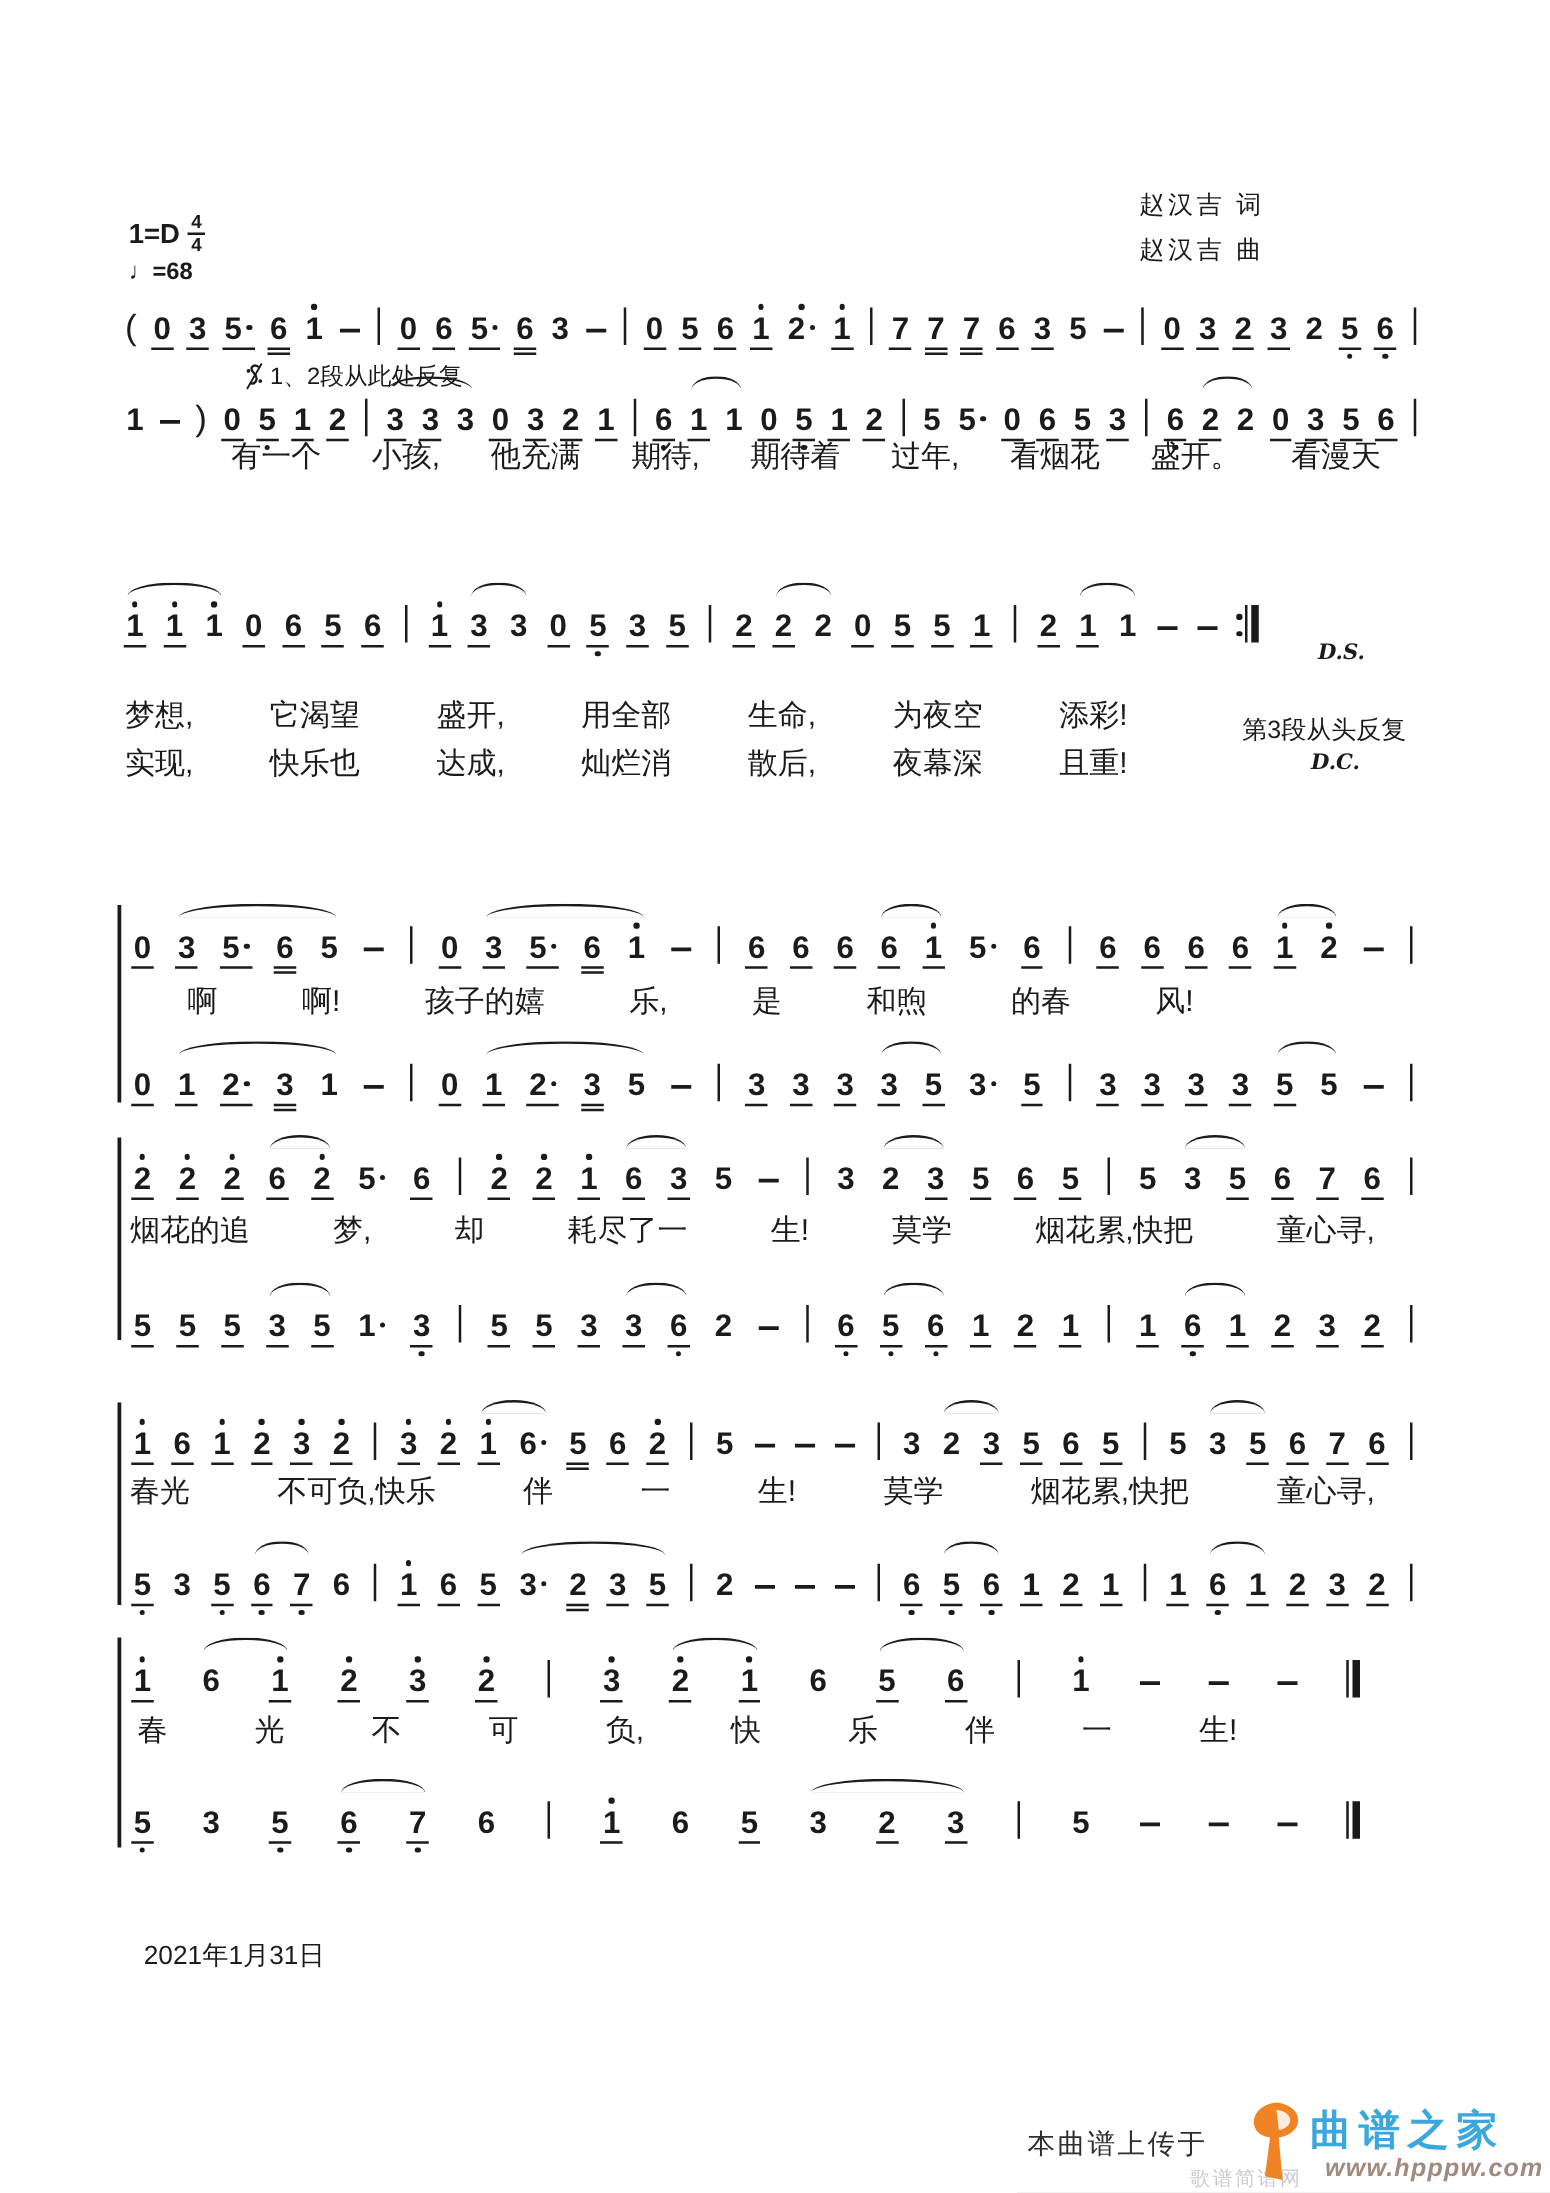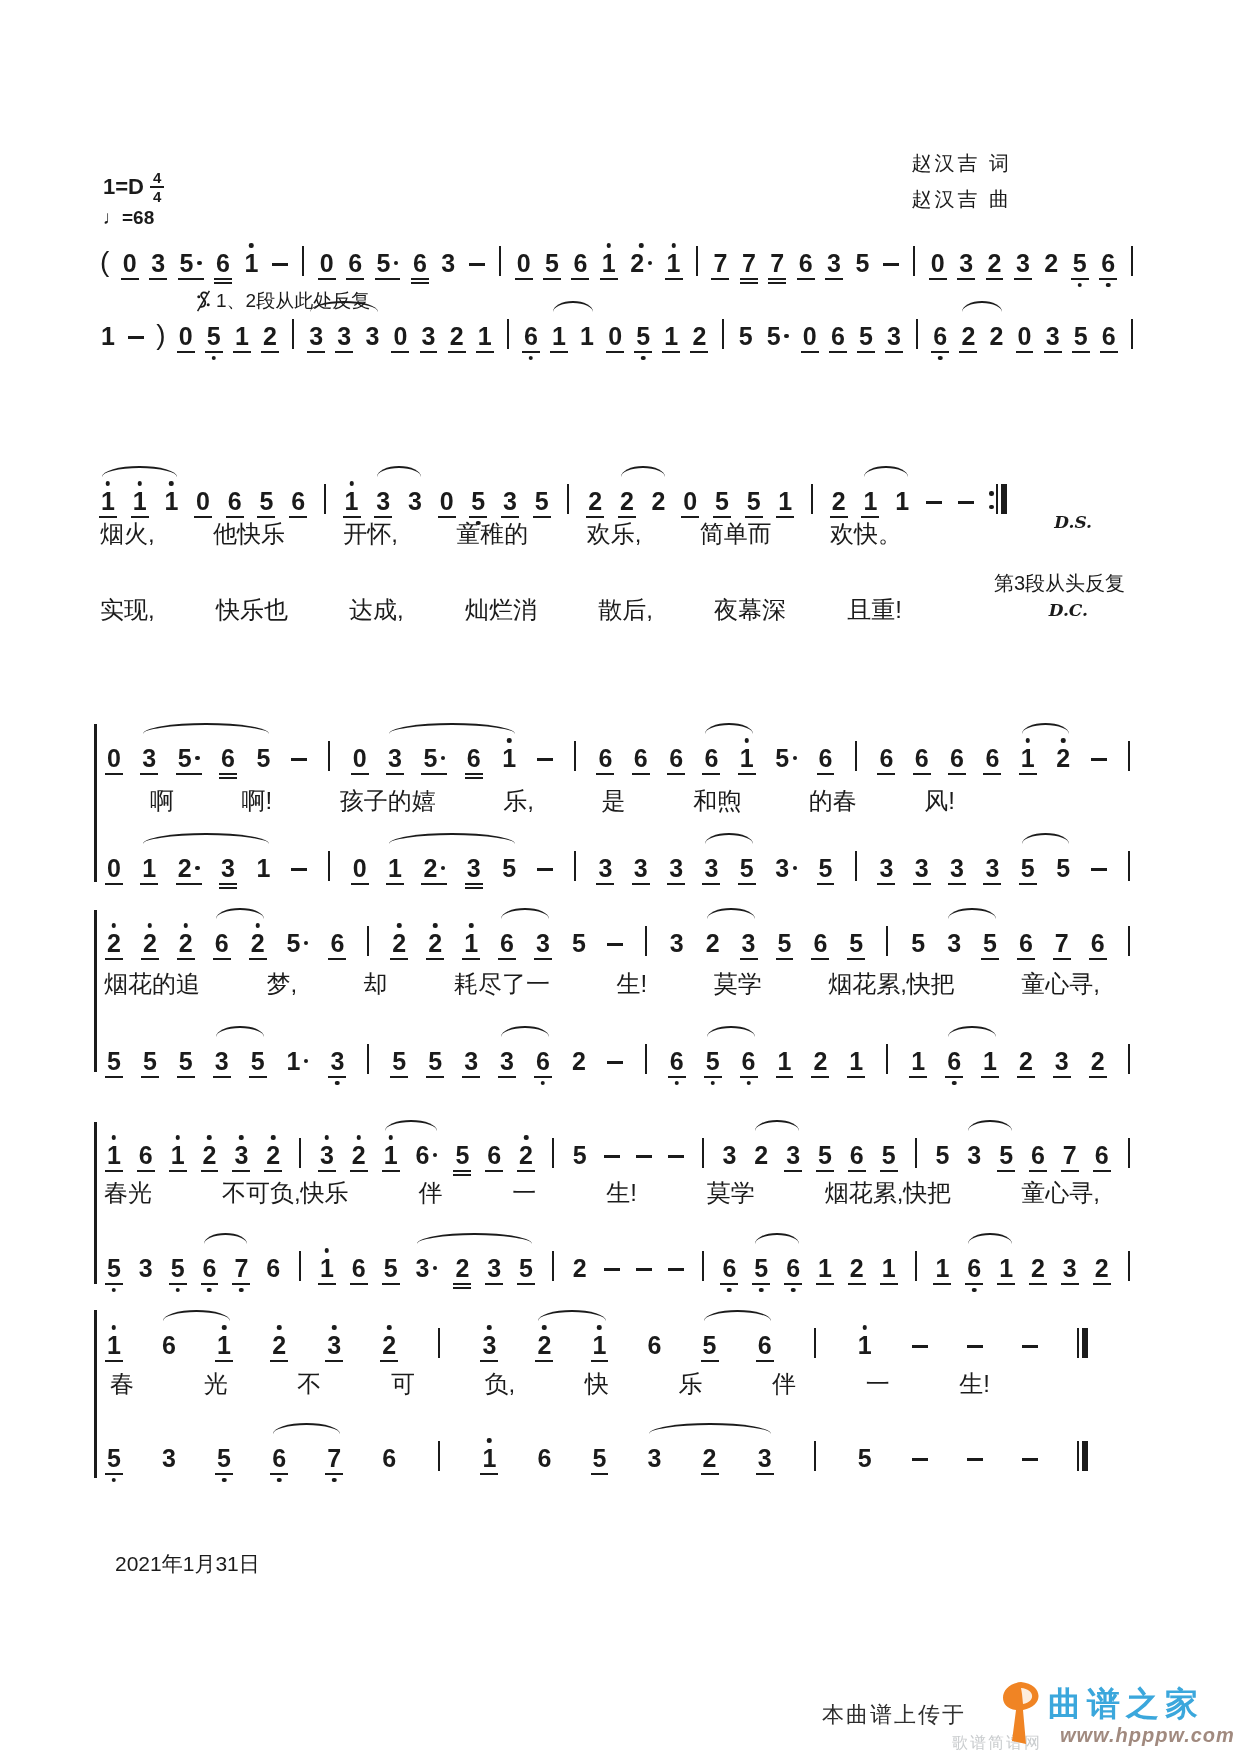"有一个" div.abs { html: none -> <div> <span>有一个</span> <span>小孩,</span> <span>他充满</span> <span>期待,</span> <span>期待着</span> <span>过年,</span> <span>看烟花</span> <span>盛开。</span> <span>看漫天</span> </div> }
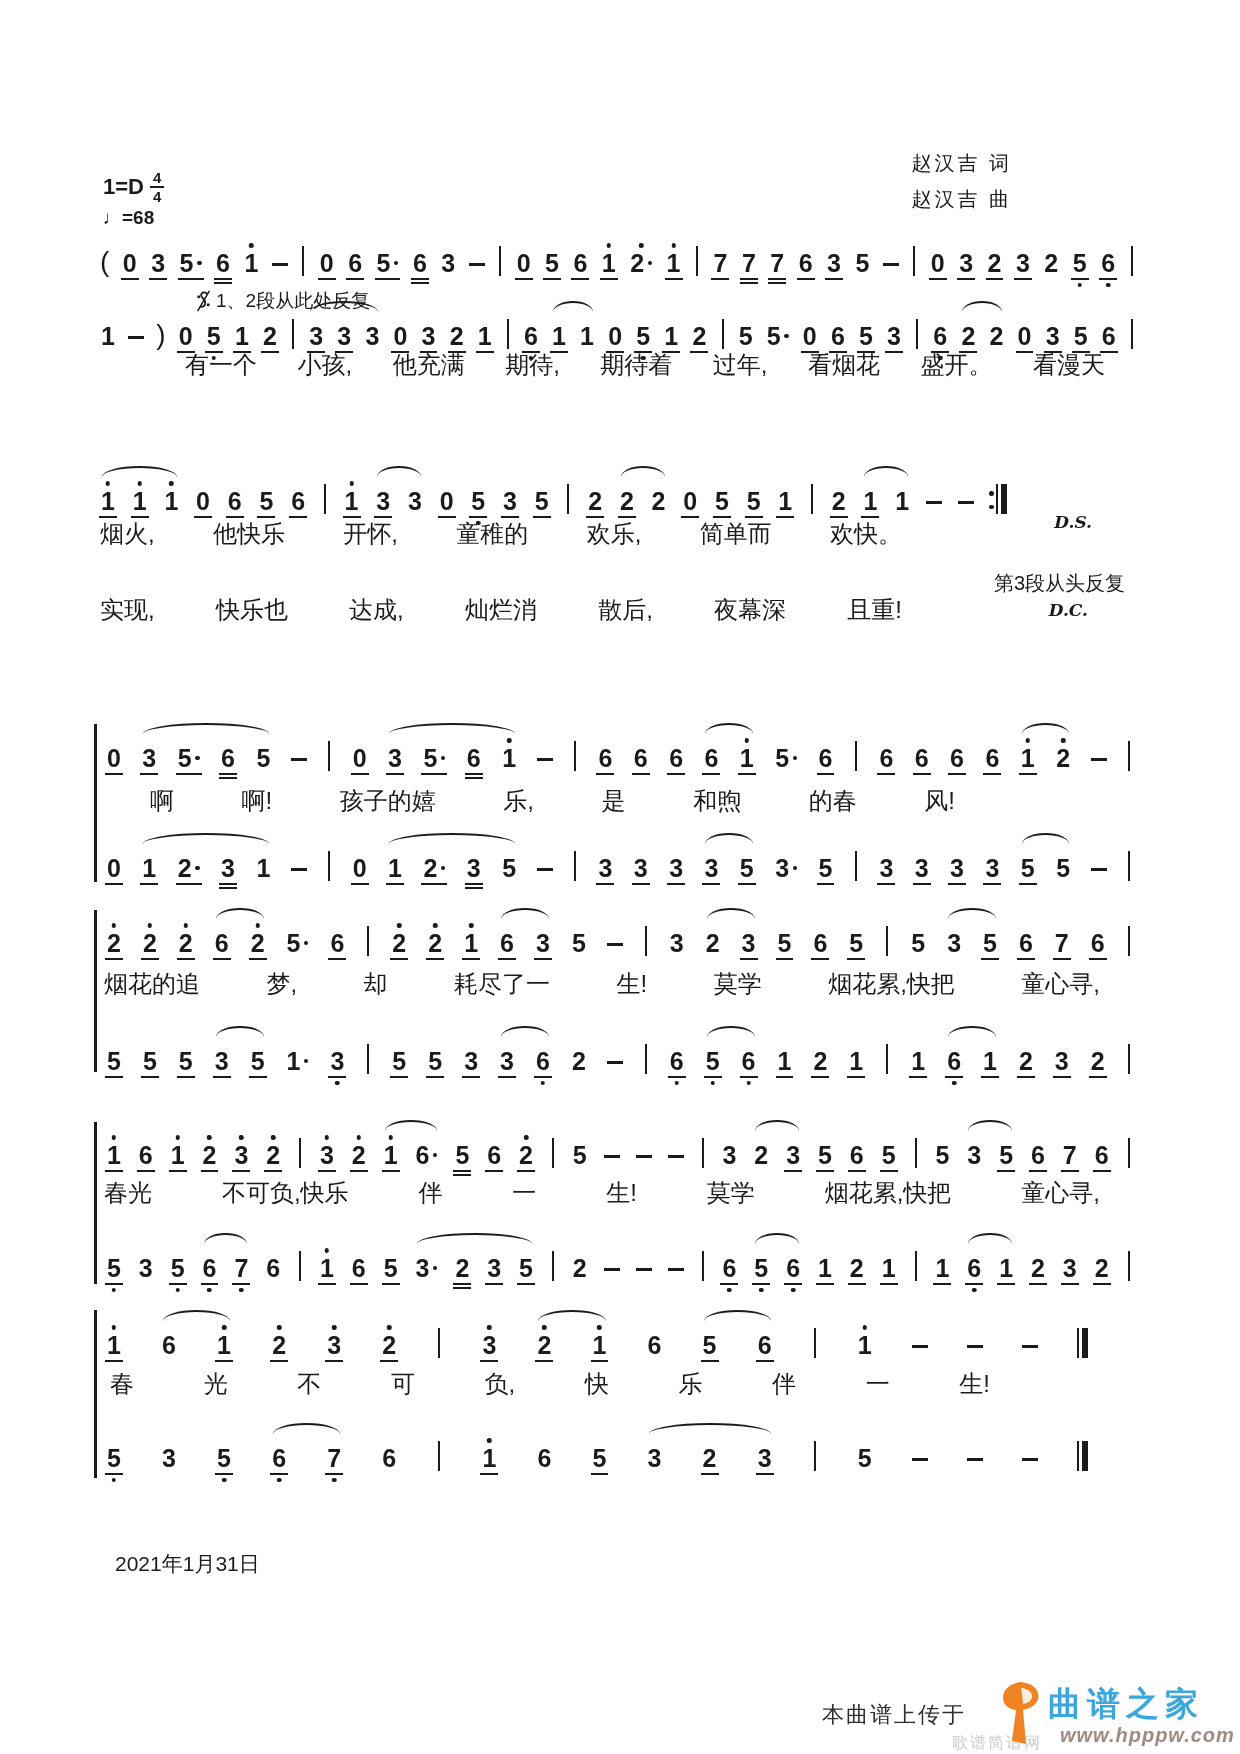"烟火," div.abs { html: <div> <span>烟火,</span> <span>他快乐</span> <span>开怀,</span> <span>童稚的</span> <span>欢乐,</span> <span>简单而</span> <span>欢快。</span> </div> -> none }
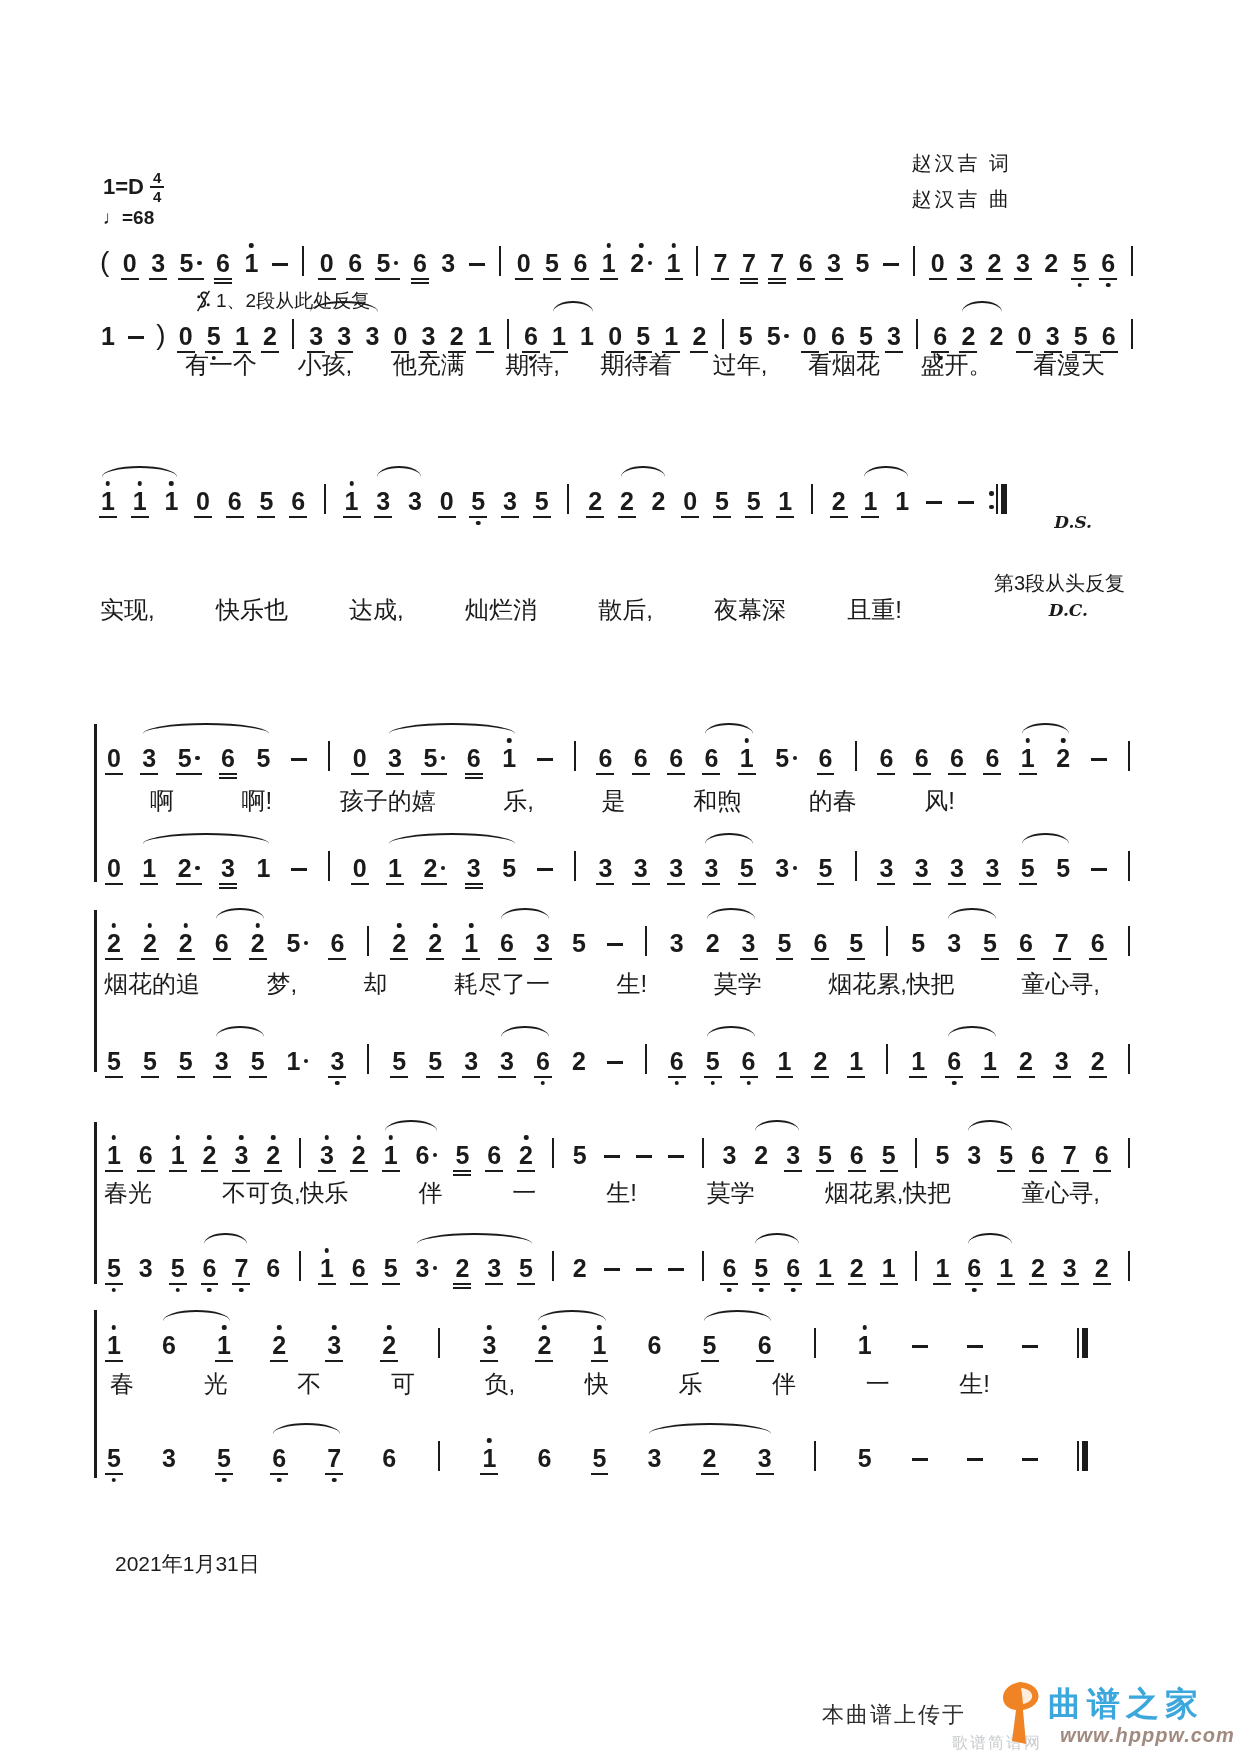"梦想," div.abs { html: none -> <div> <span>梦想,</span> <span>它渴望</span> <span>盛开,</span> <span>用全部</span> <span>生命,</span> <span>为夜空</span> <span>添彩!</span> </div> }
